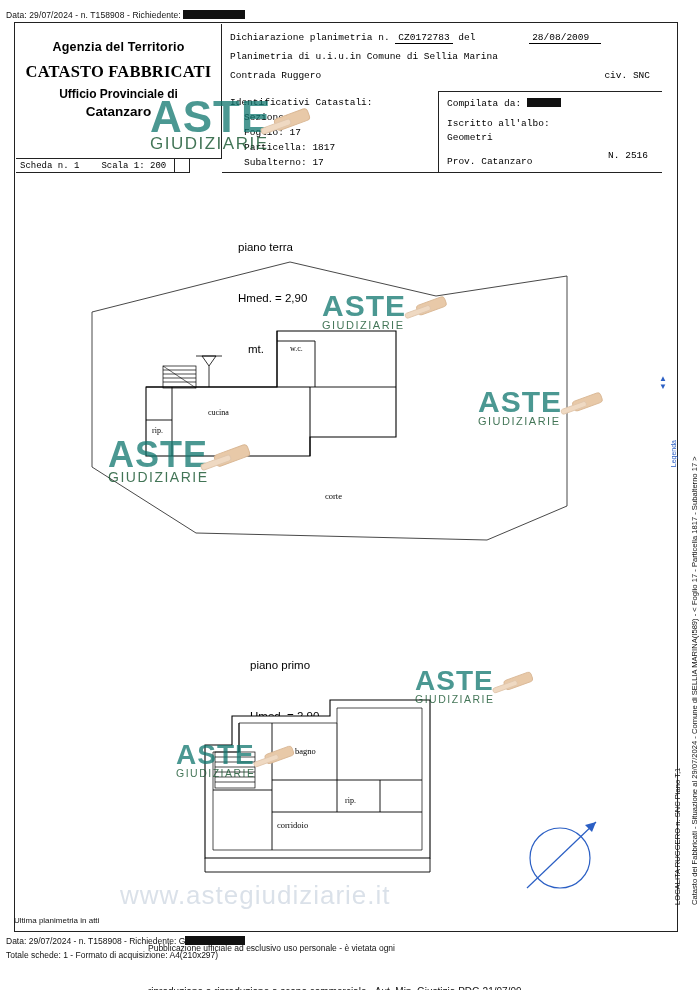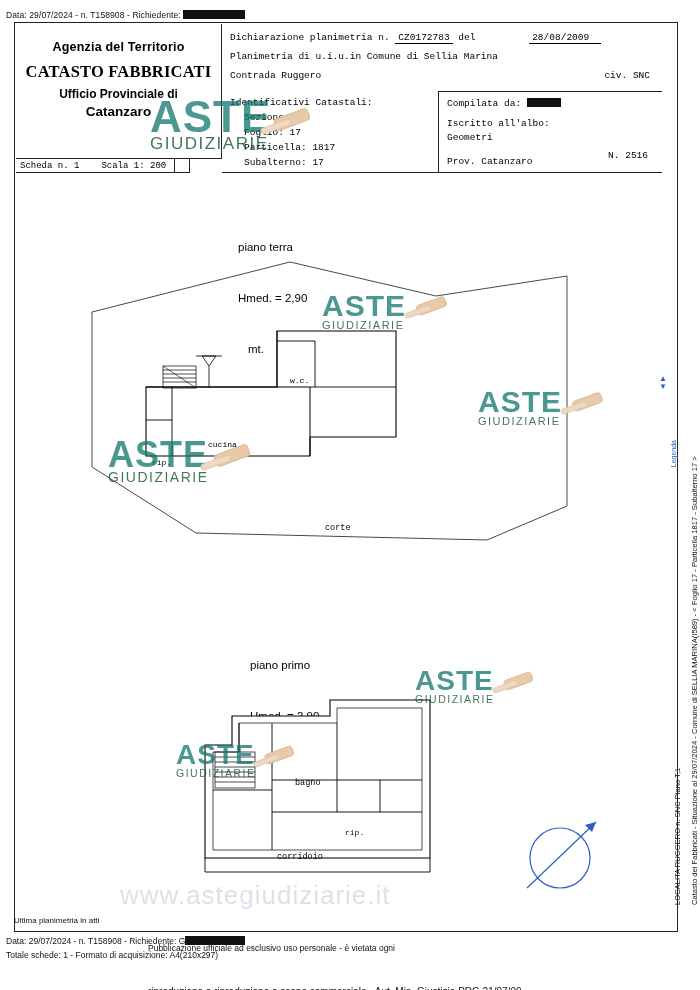"w.c." .room-lbl { font-family: Liberation Mono, monospace -> Liberation Serif, serif; margin-top: 32px -> none }
